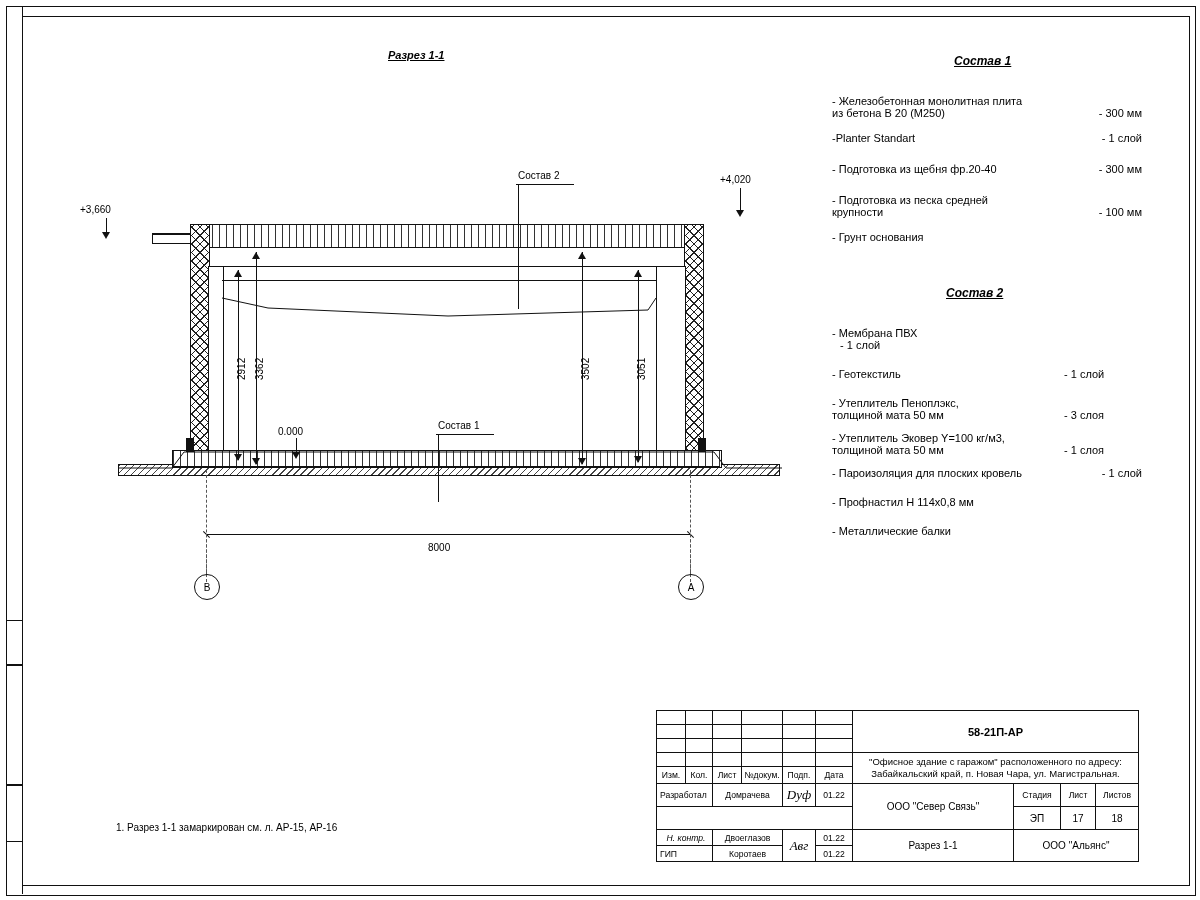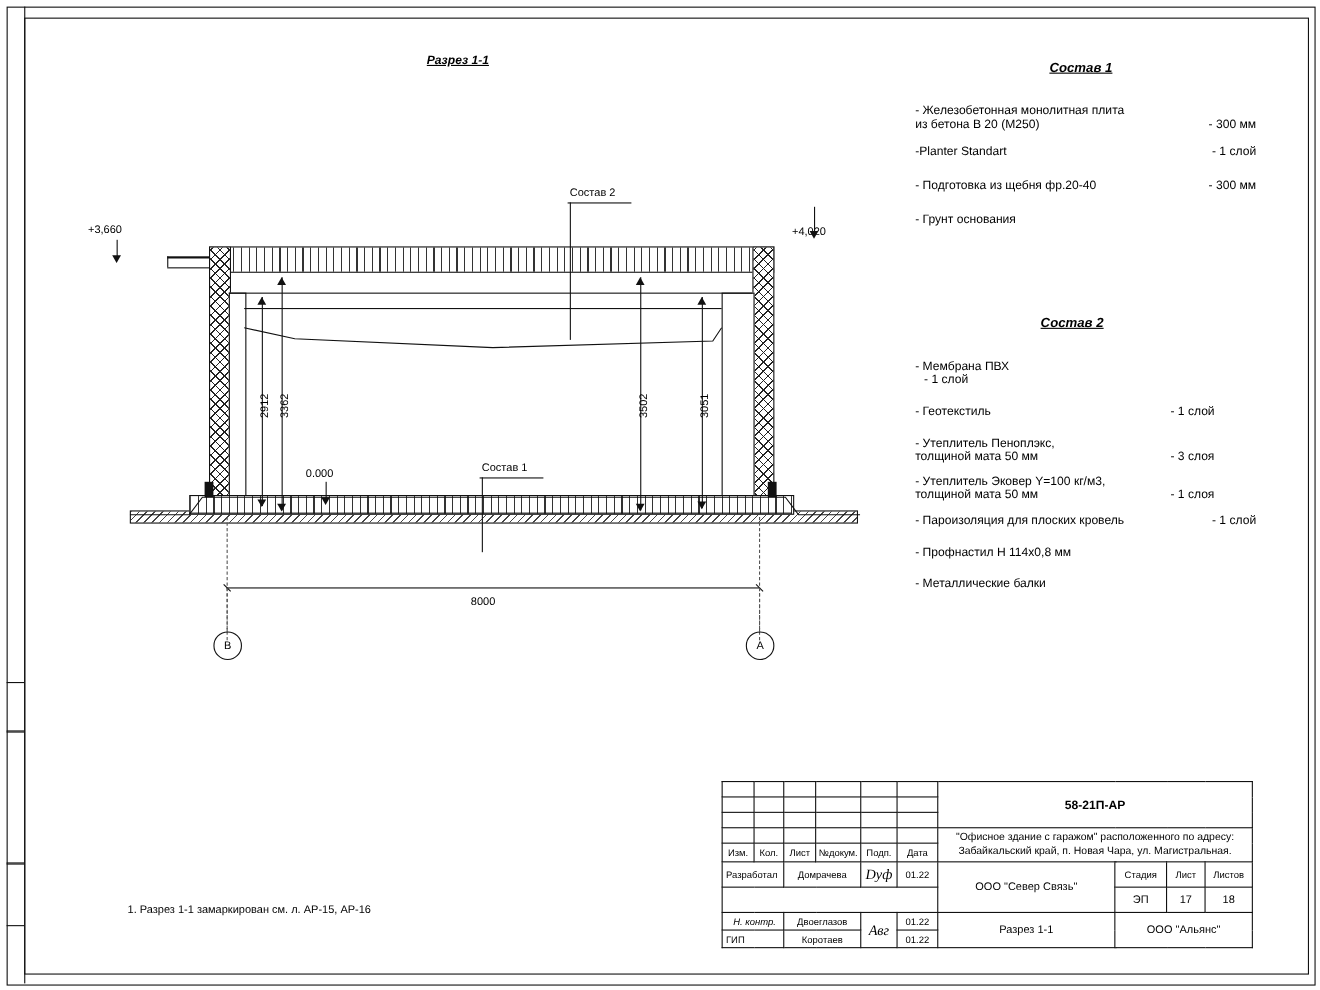"+4,020" div.lvl { margin-top: 32px -> none }
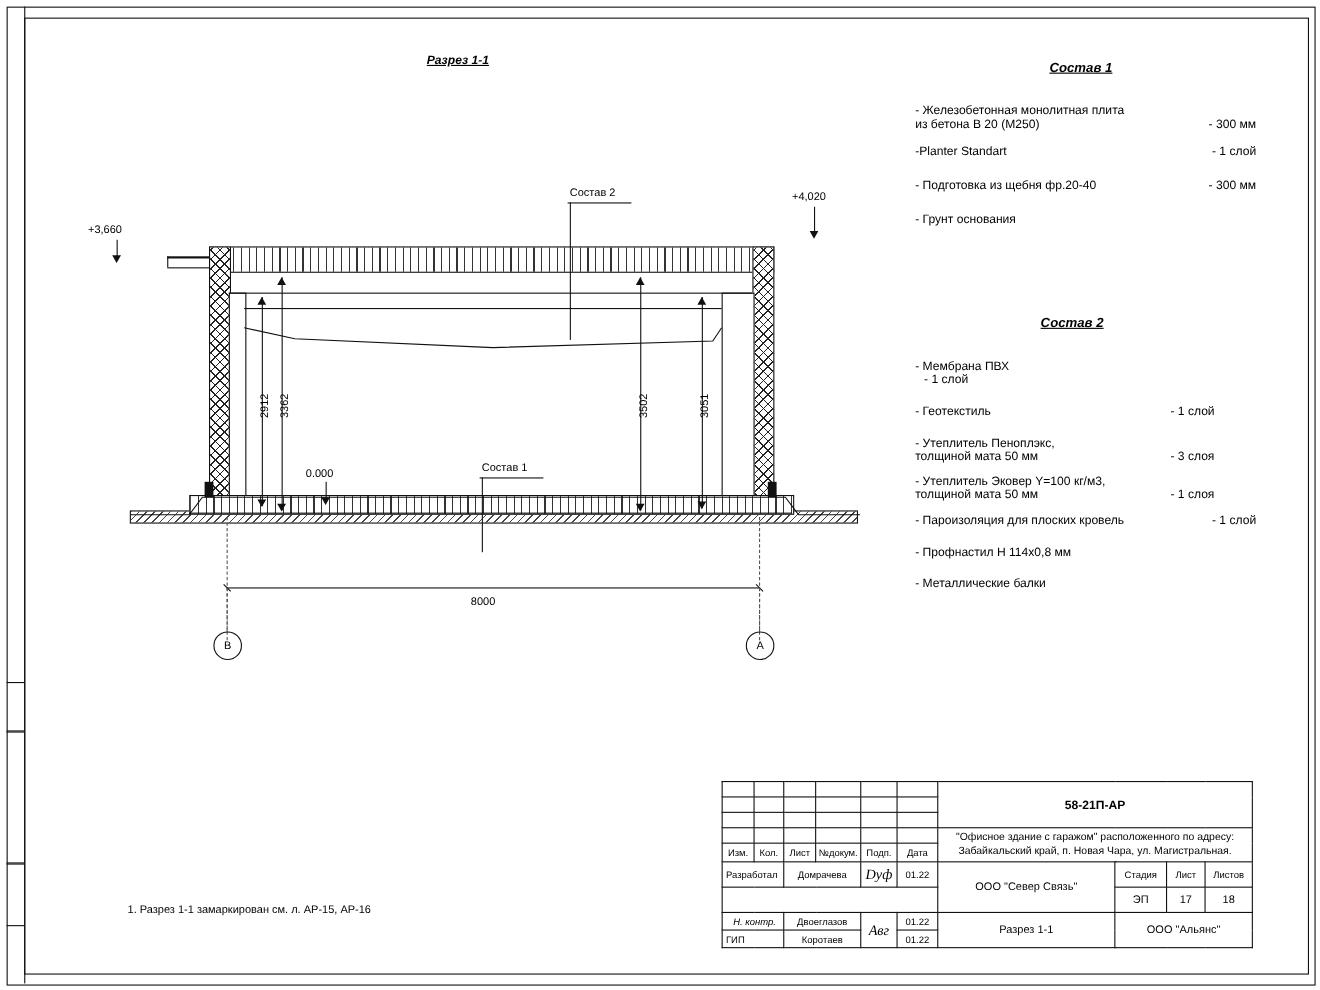"- Подготовка из песка средней" div.spec-row { html: none -> <div> <span>- Подготовка из песка средней крупности</span> <span>- 100 мм</span> </div> }
